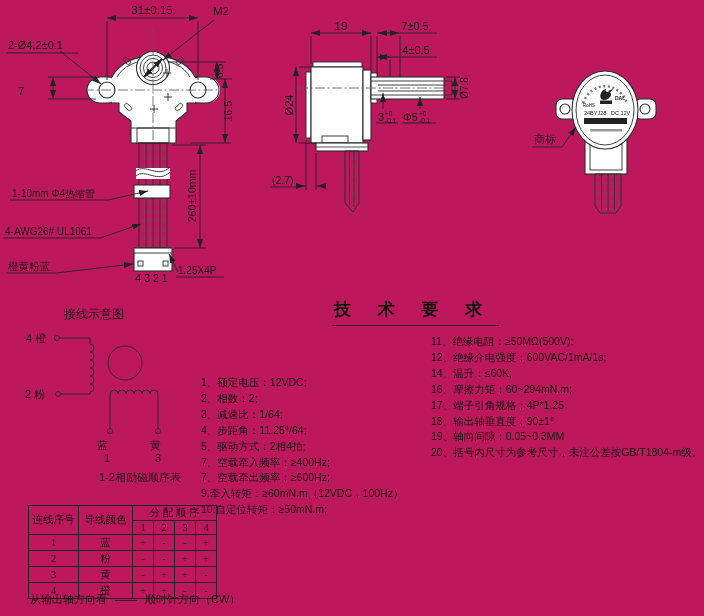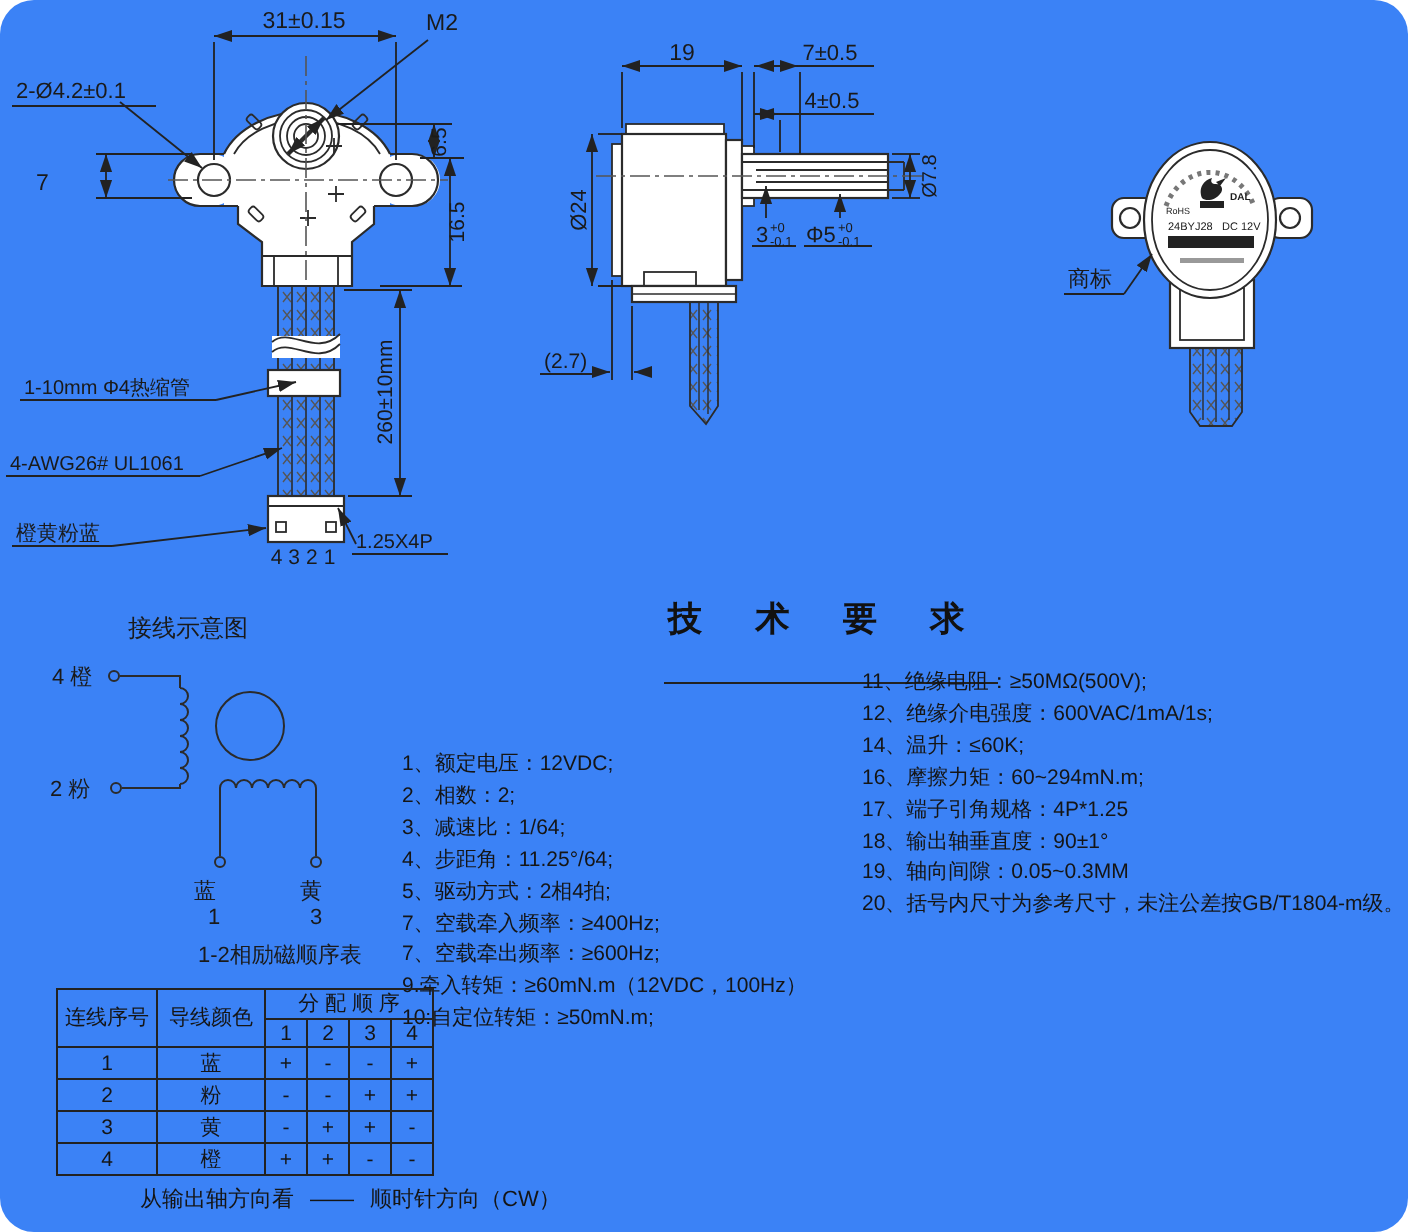"31±0.15" #canvas { background: #3b82f6 -> #be185d; border-radius: 17px -> none }
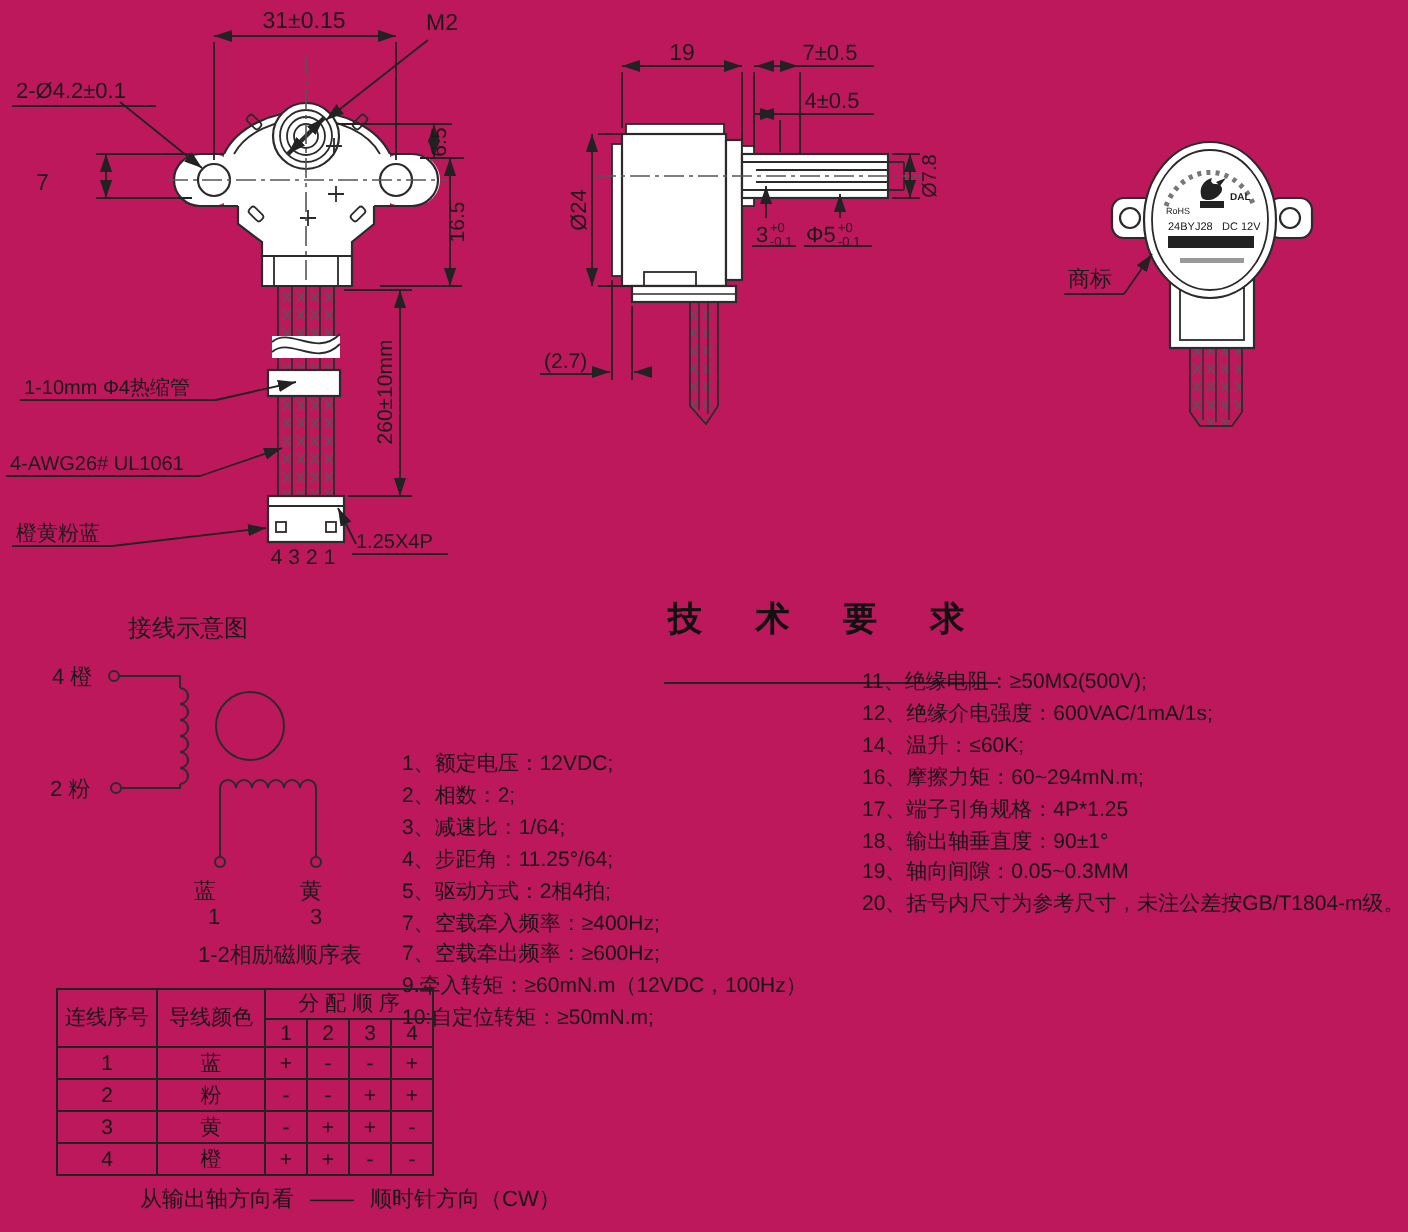"技 术 要 求" .tech-title { padding: 0 6px 20px 2px -> 0 6px 4px 2px }
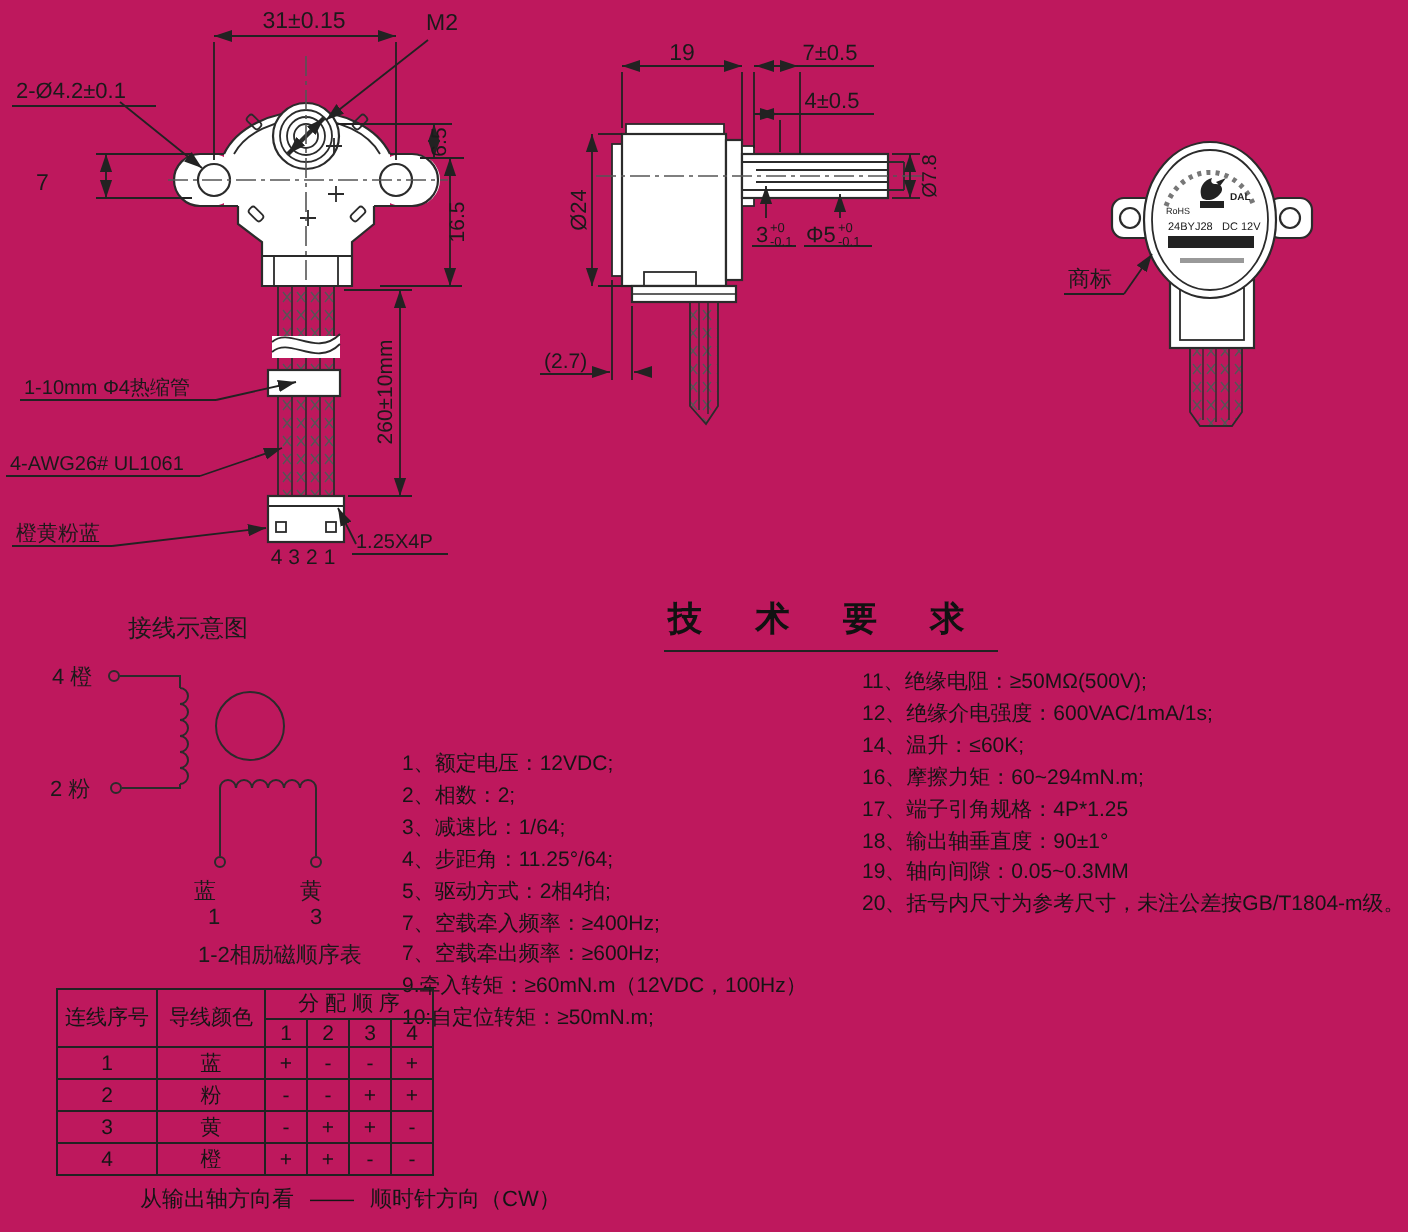"连线序号" table.conn { font-family: none -> Liberation Serif, serif; top: 494px -> 505px }
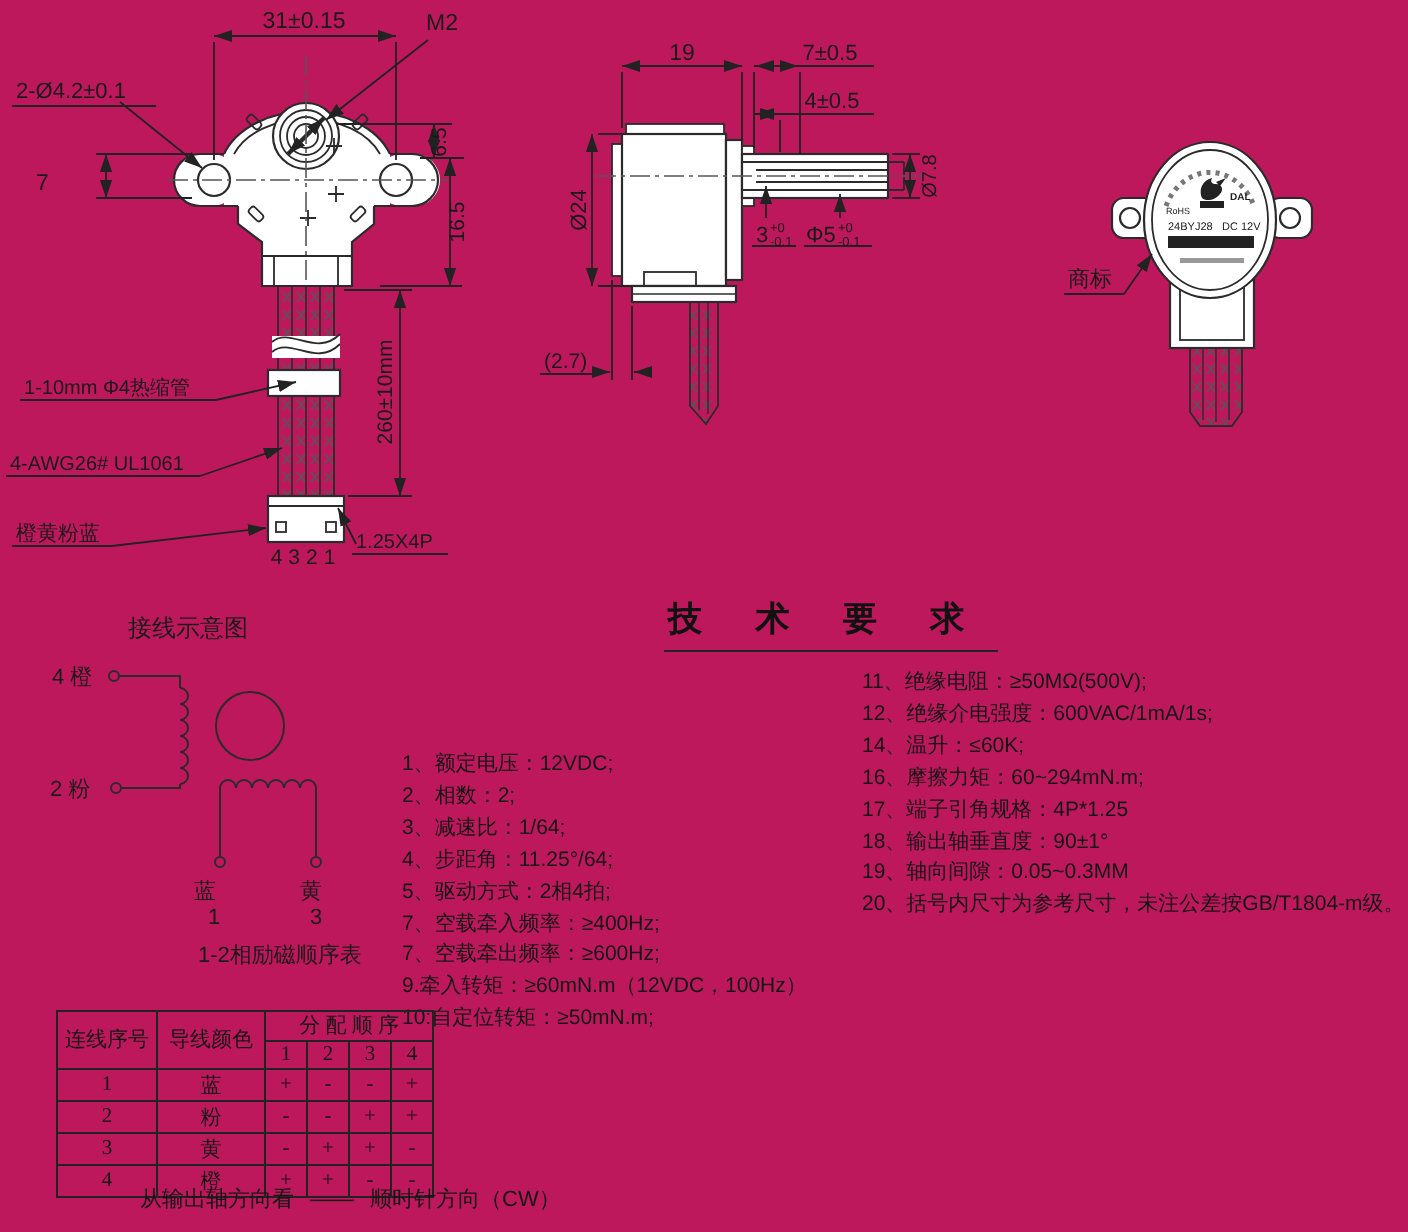"从输出轴方向看 —— 顺时针方向（CW）" .footer-note { margin-left: 40px -> none }
